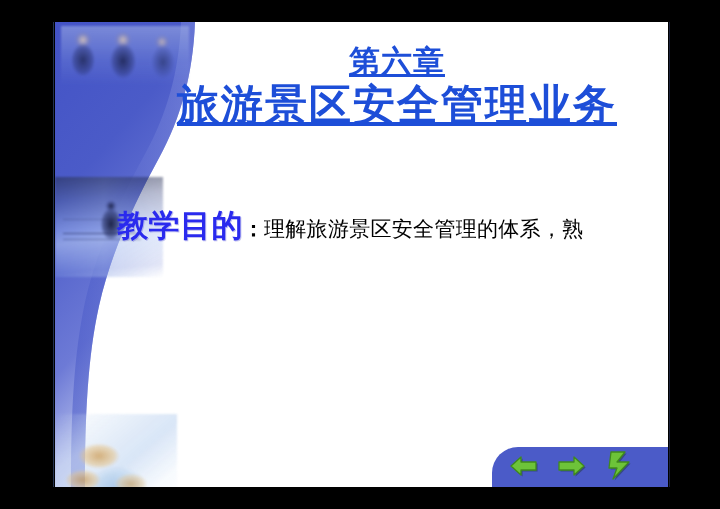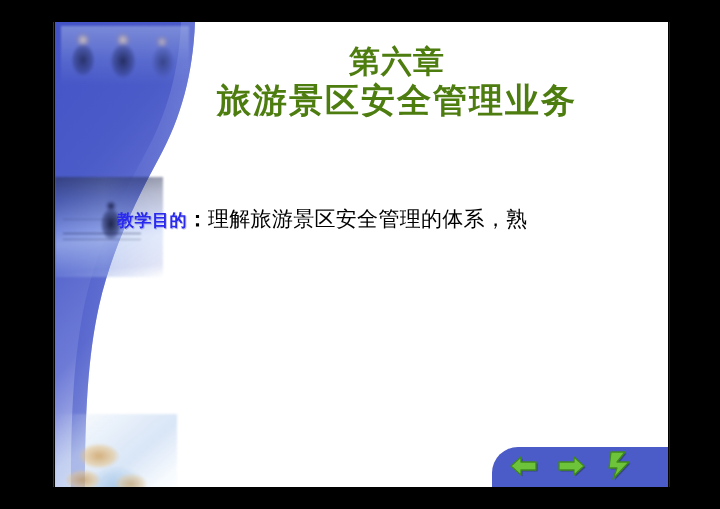"第六章" .title-block { color: #4d7c0f -> #1d4ed8; text-decoration: none -> underline }
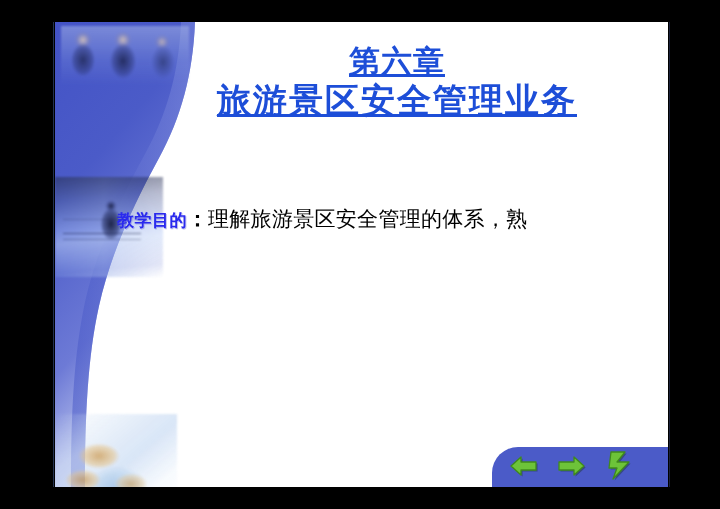"旅游景区安全管理业务" .title-line2 { font-size: 34px -> 42px }
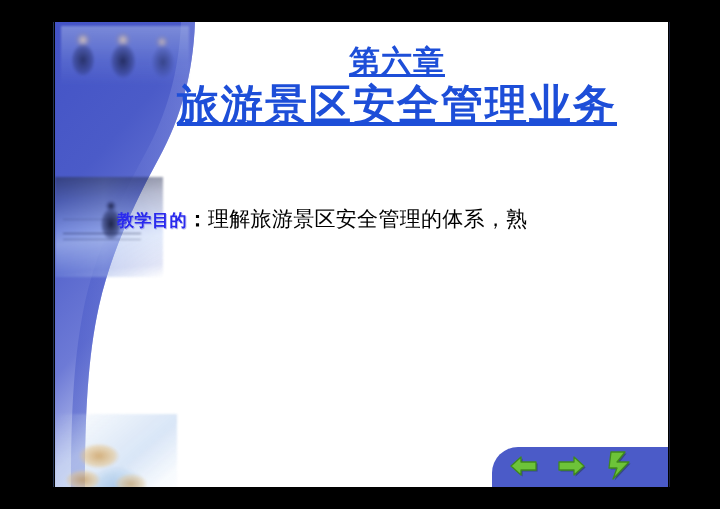"教学目的" .lead { font-size: 17px -> 31px }
